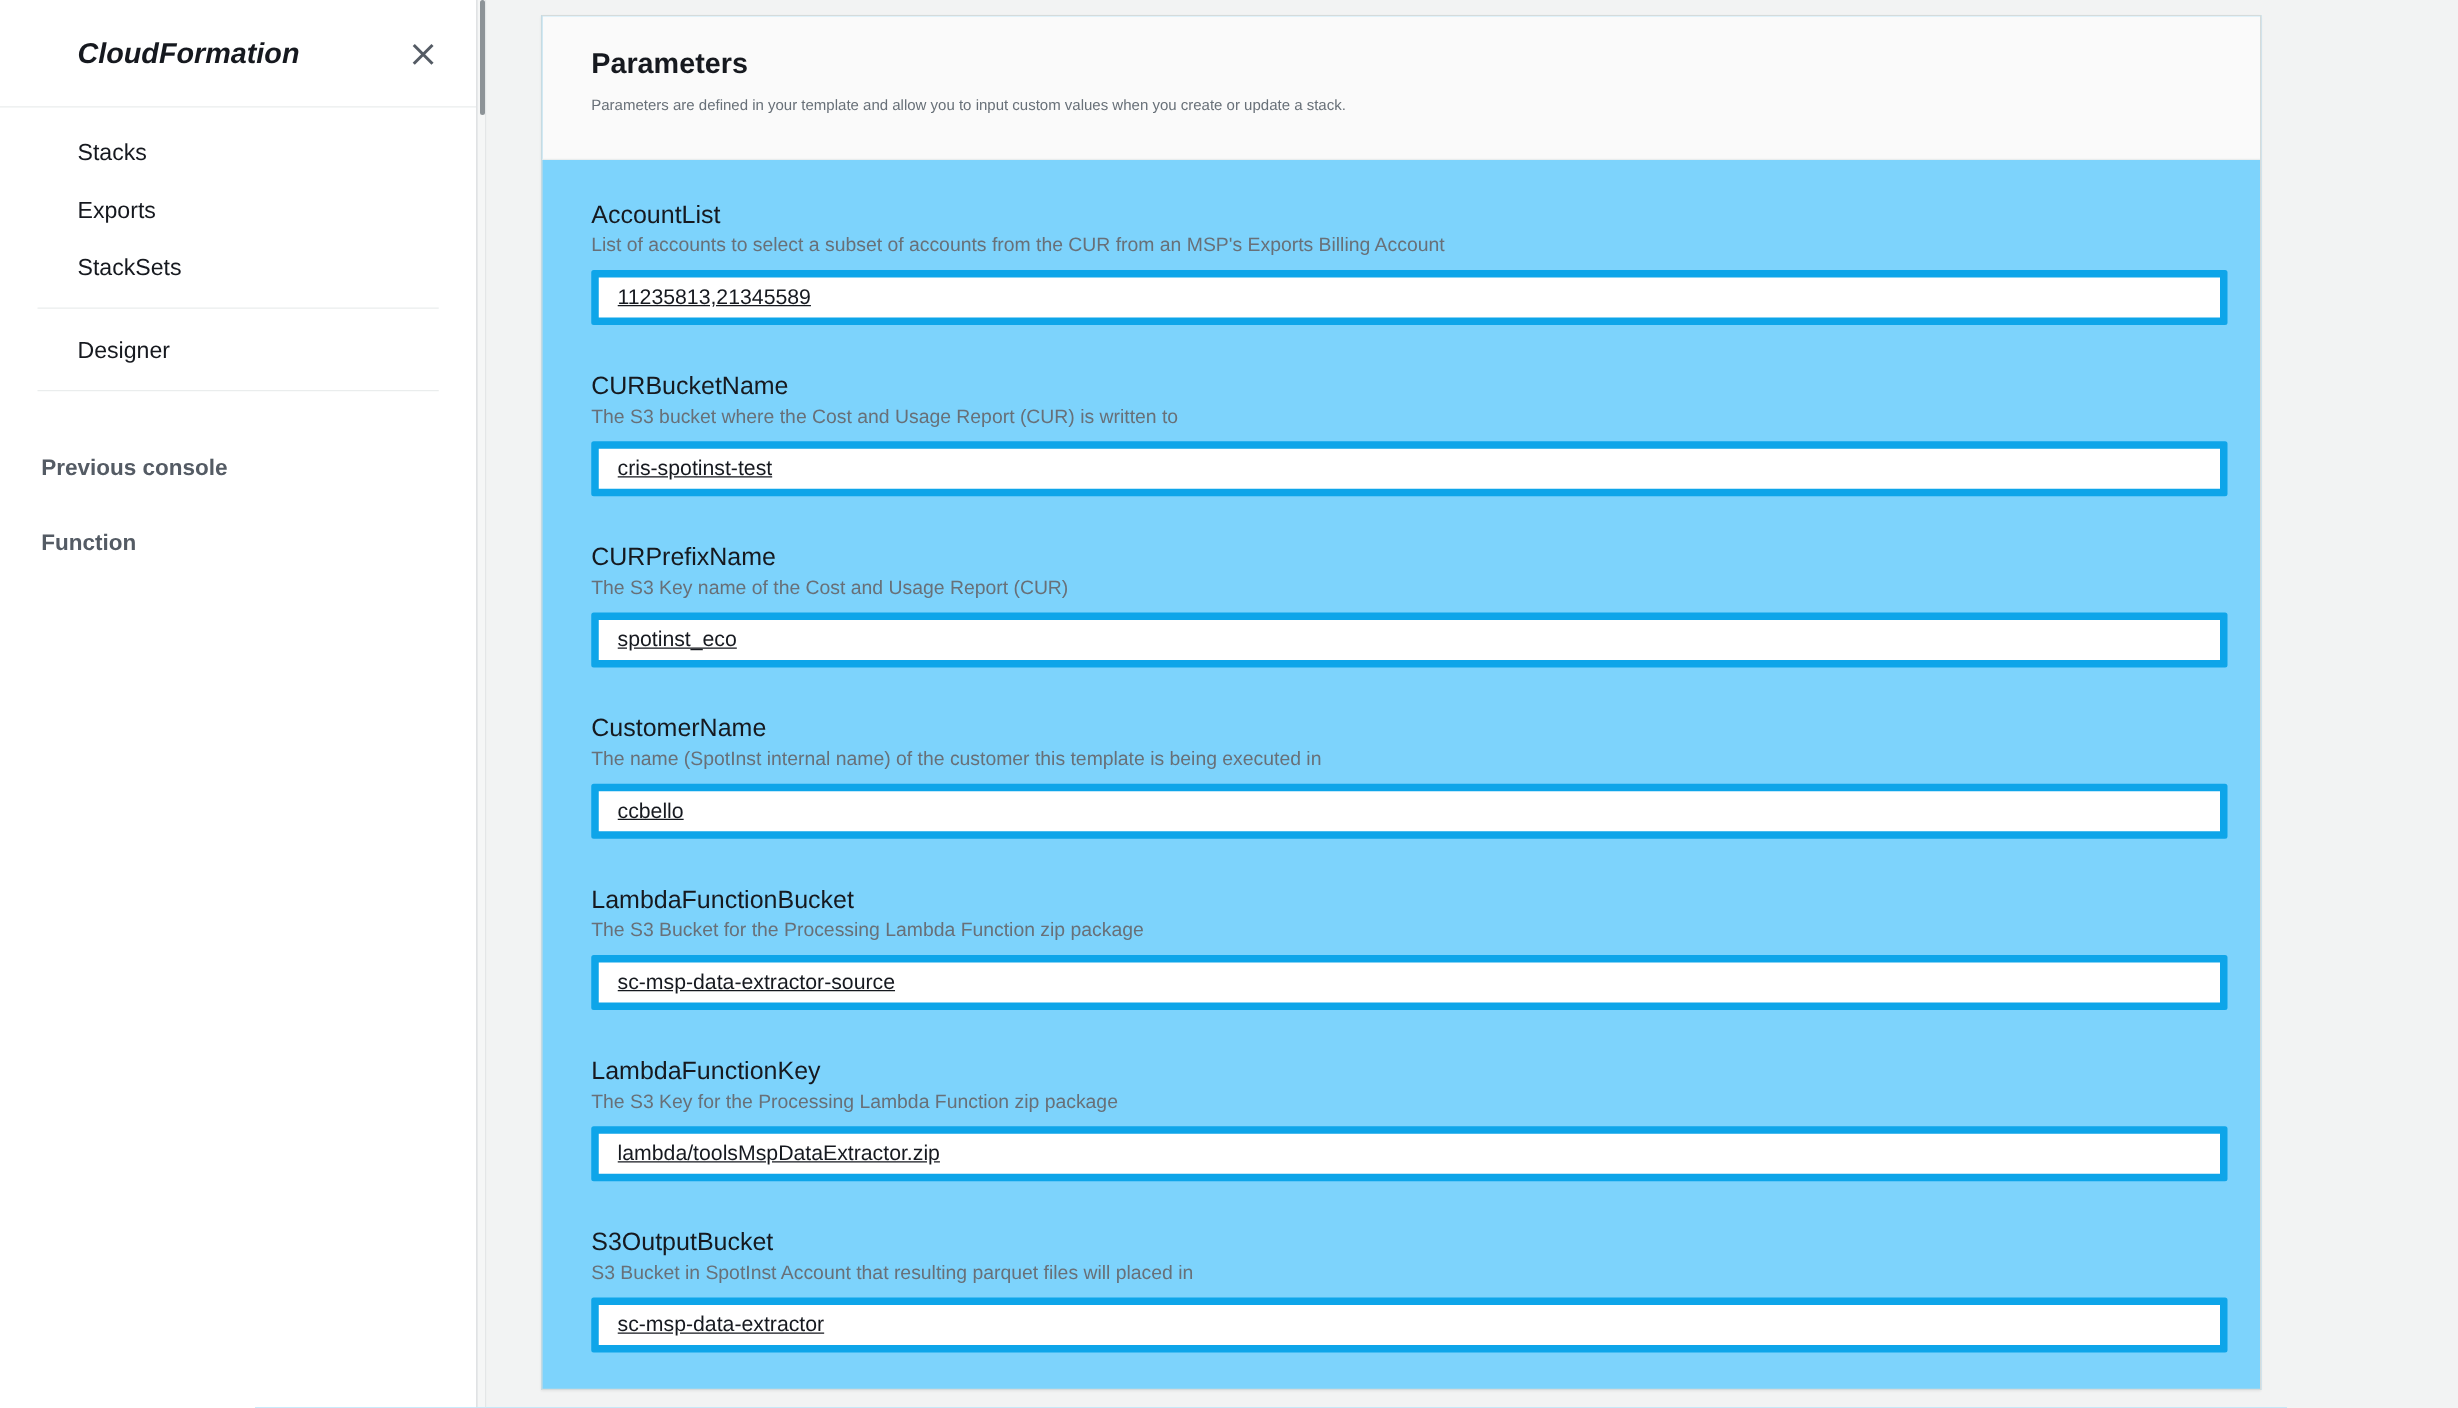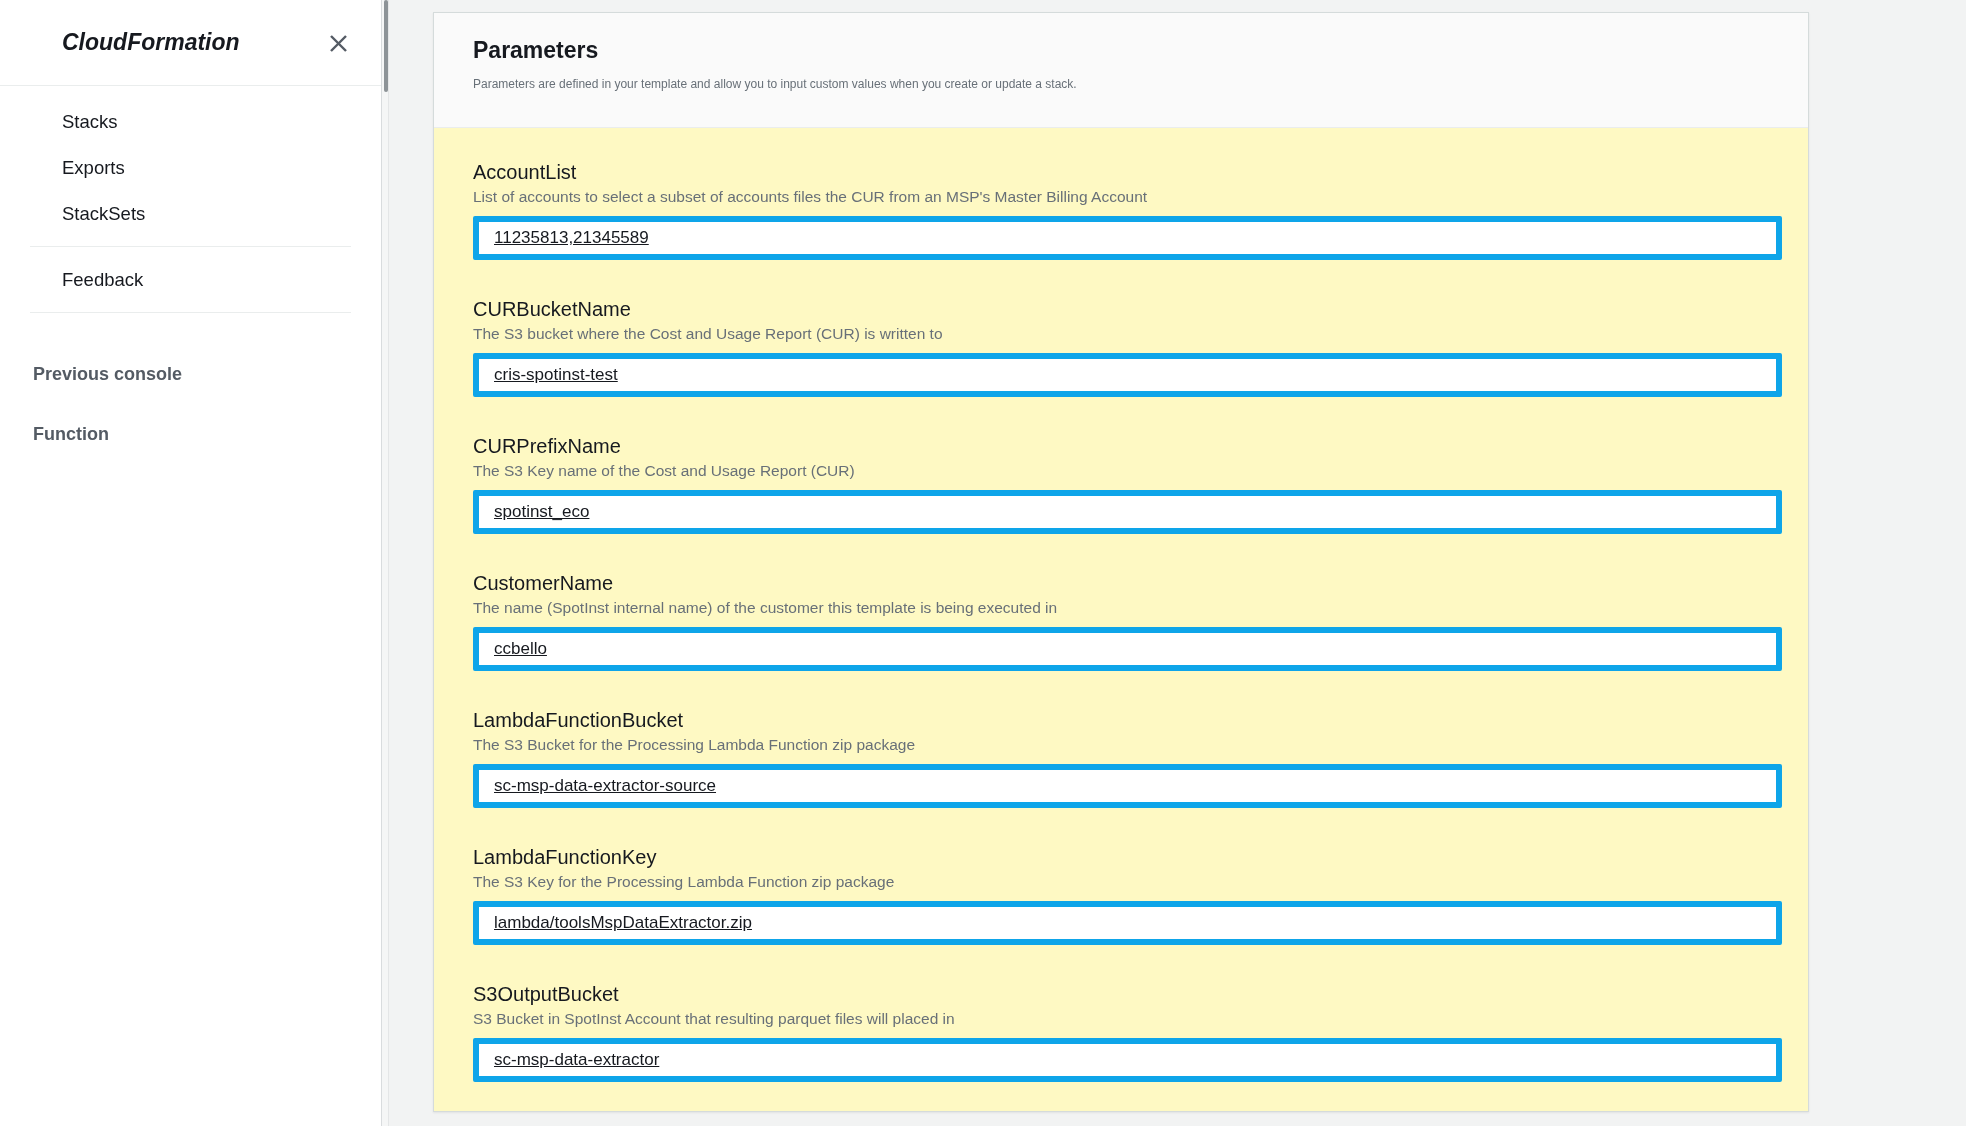"Parameters" .card { background: #fef9c3 -> #7dd3fc }
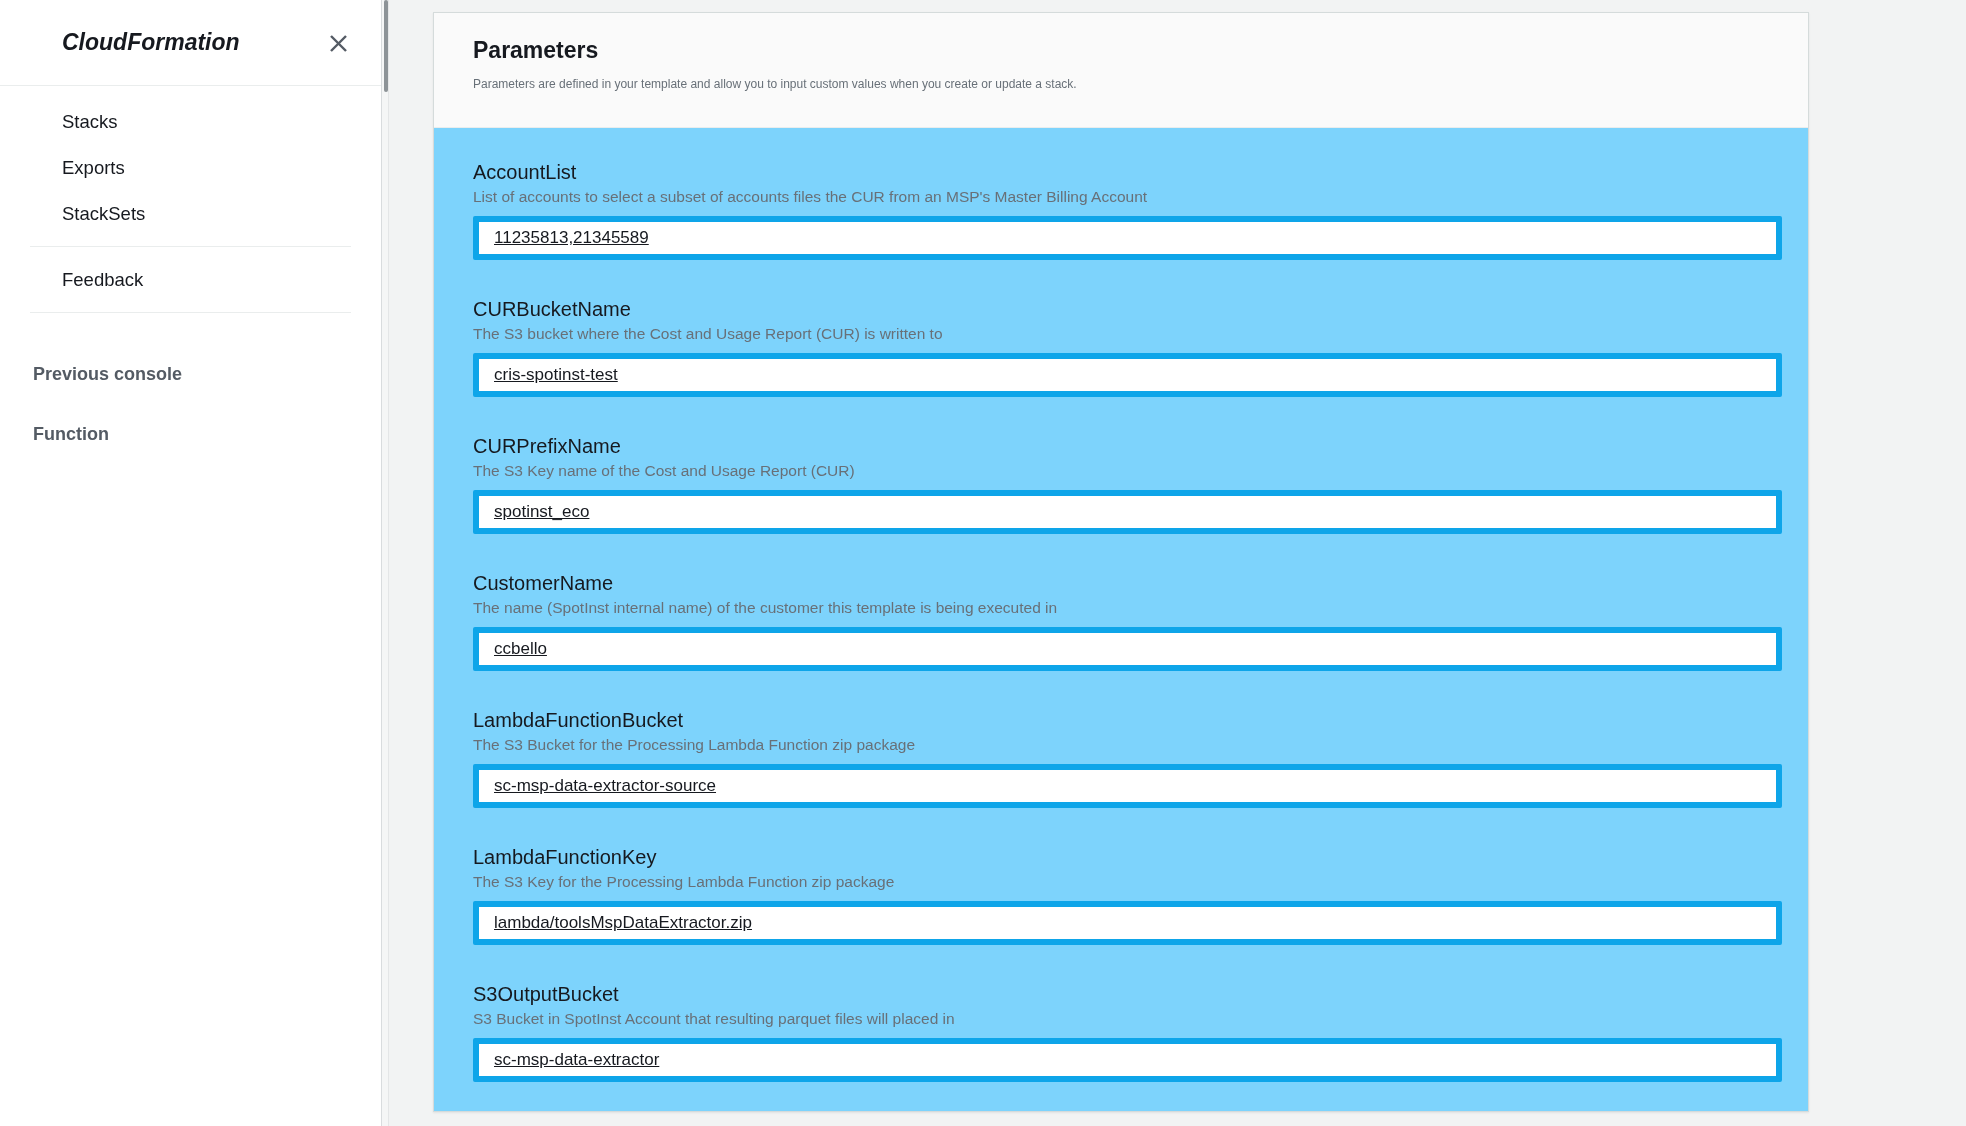"List of accounts to select" div.field-desc { text: files the CUR from an MSP's Master -> from the CUR from an MSP's Exports }
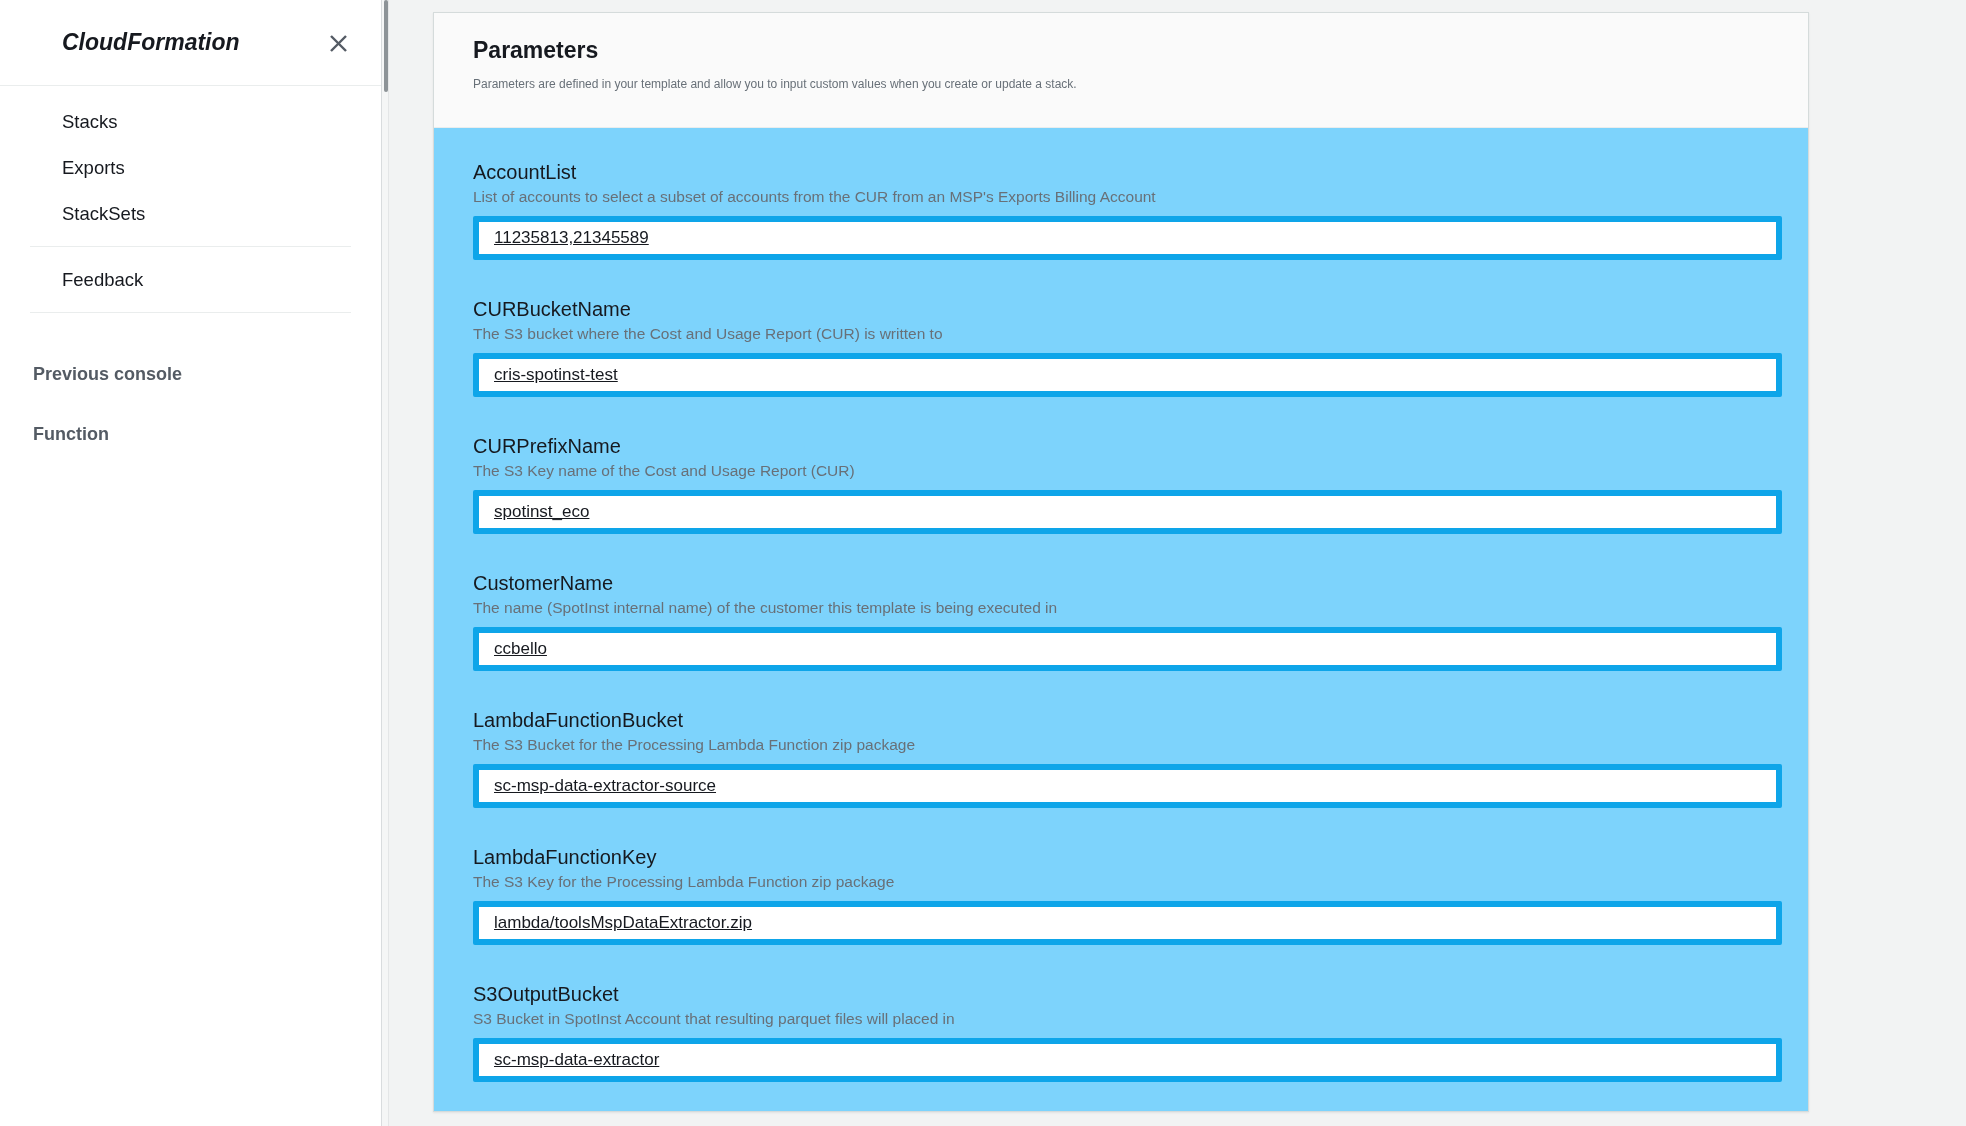"Feedback" a.nav-item { text: Feedback -> Designer }
